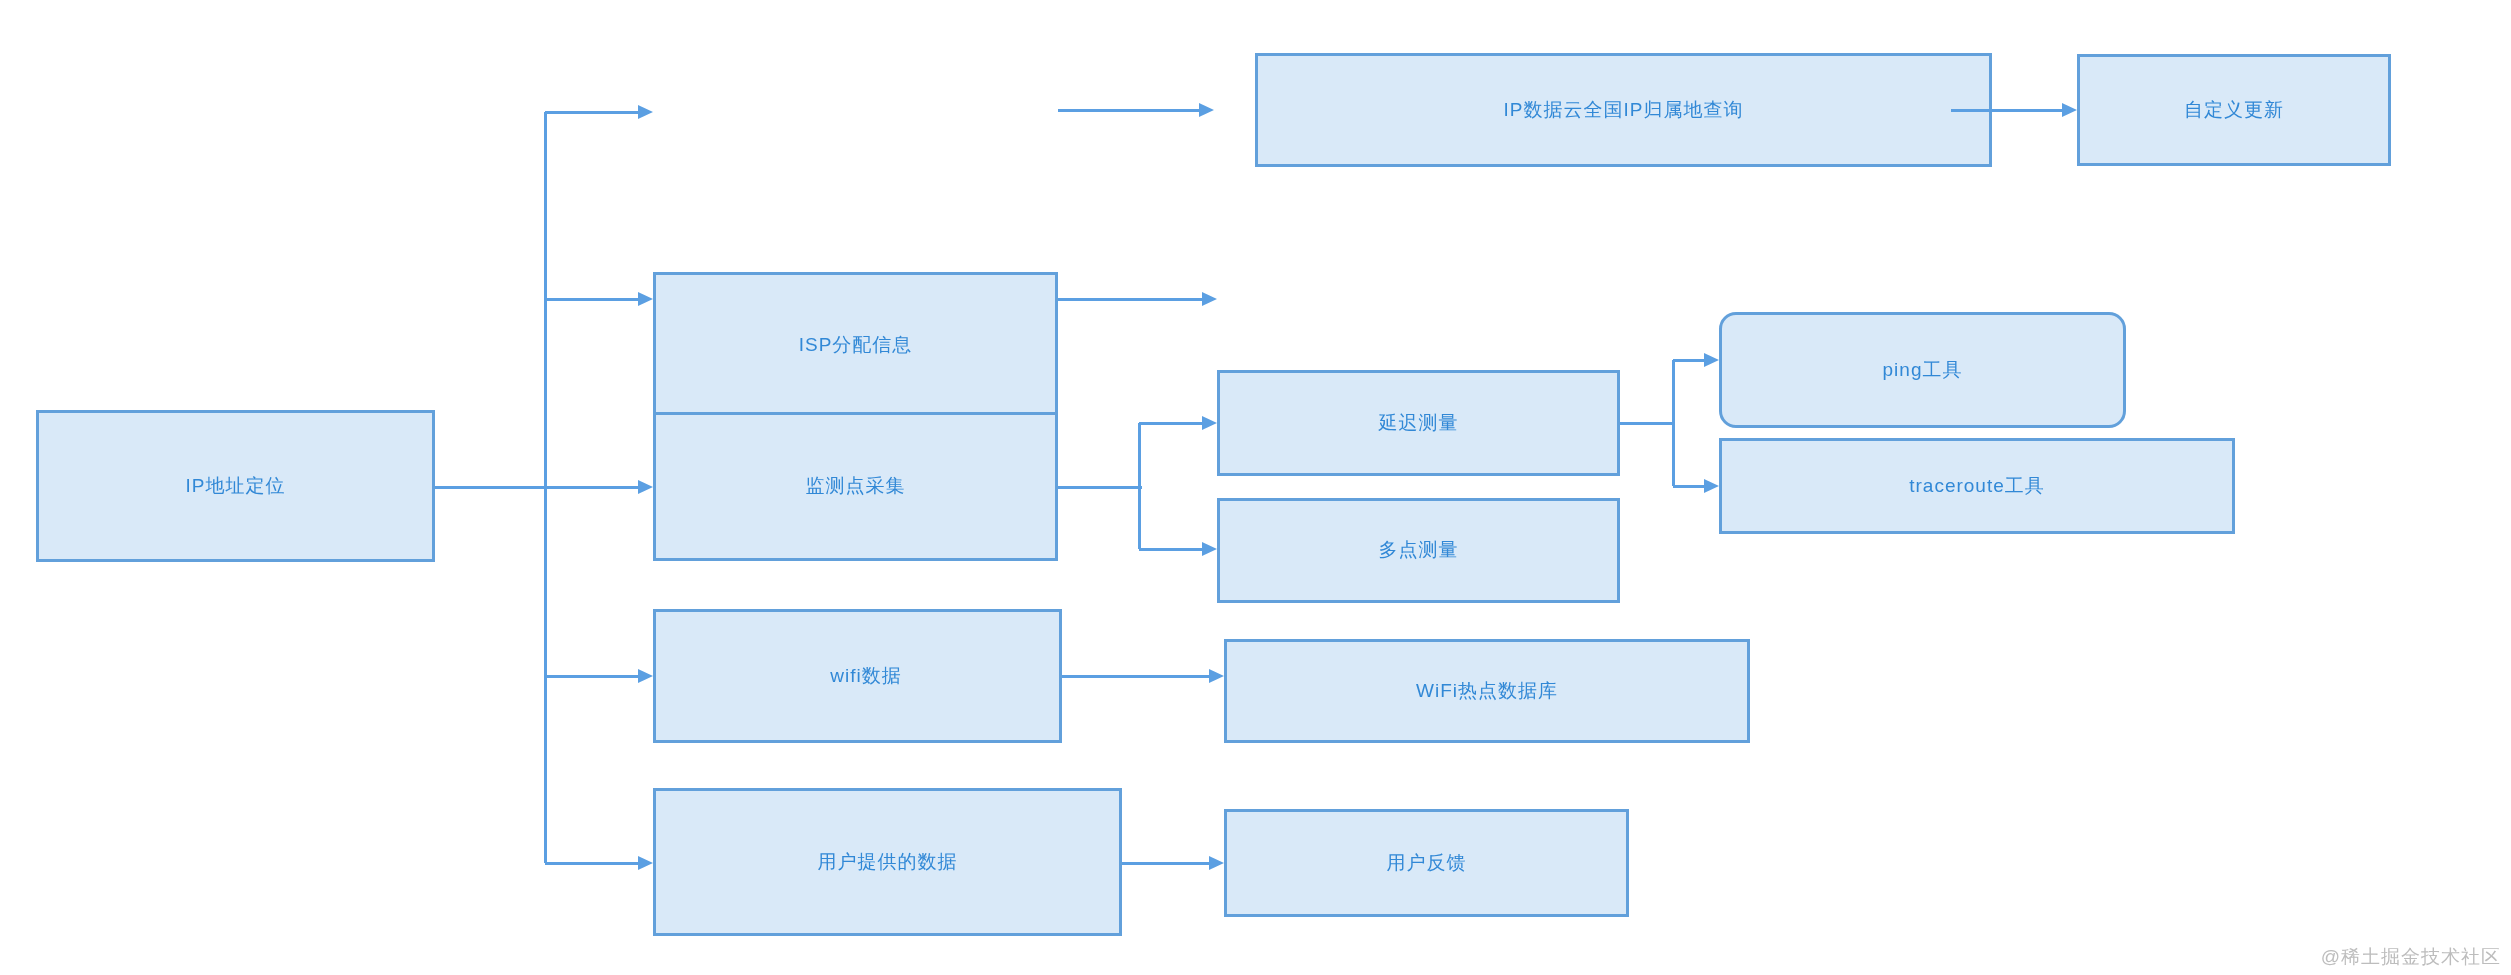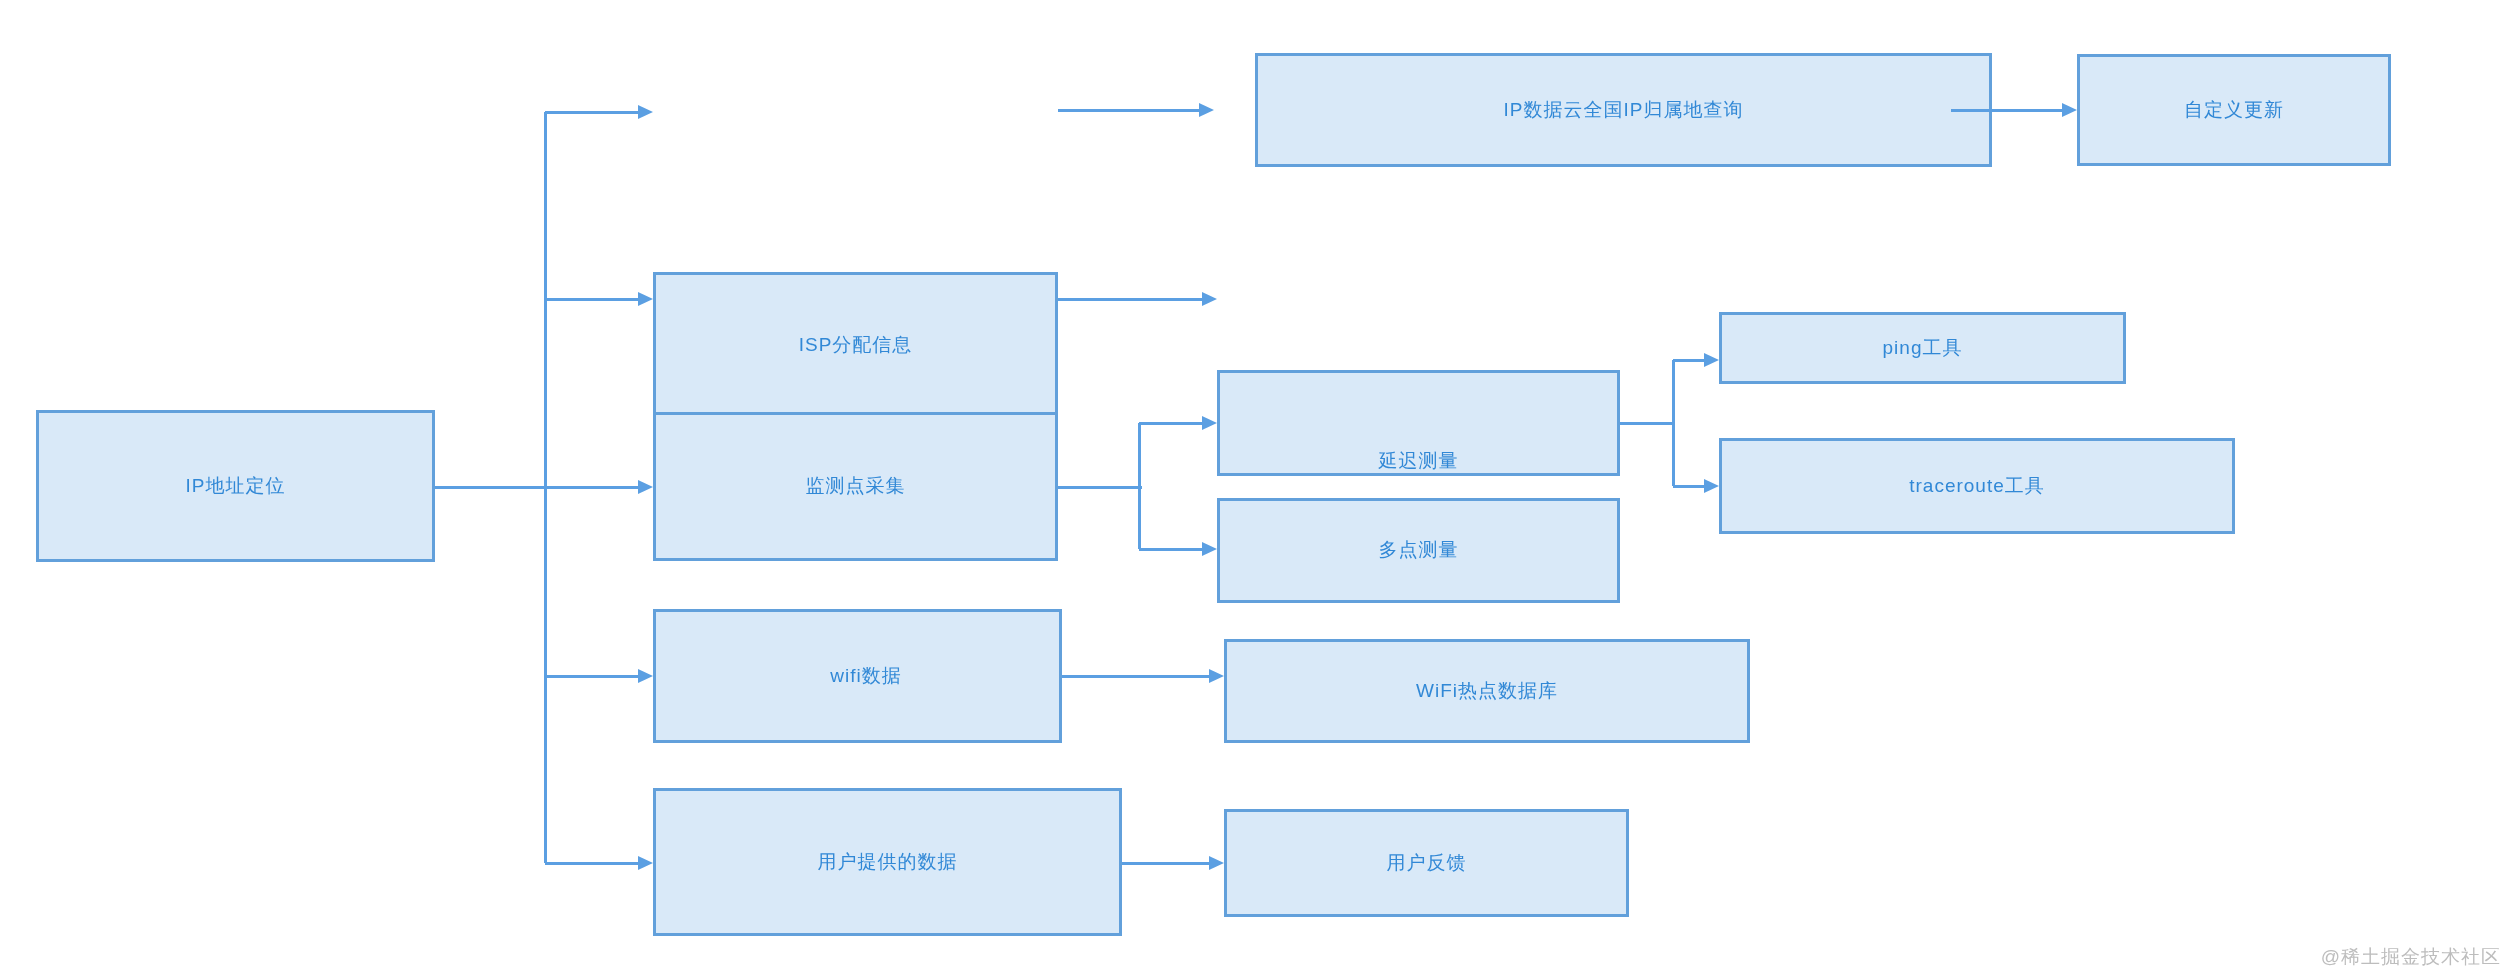"ping工具" div.node { border-radius: none -> 17px; height: 72px -> 116px }
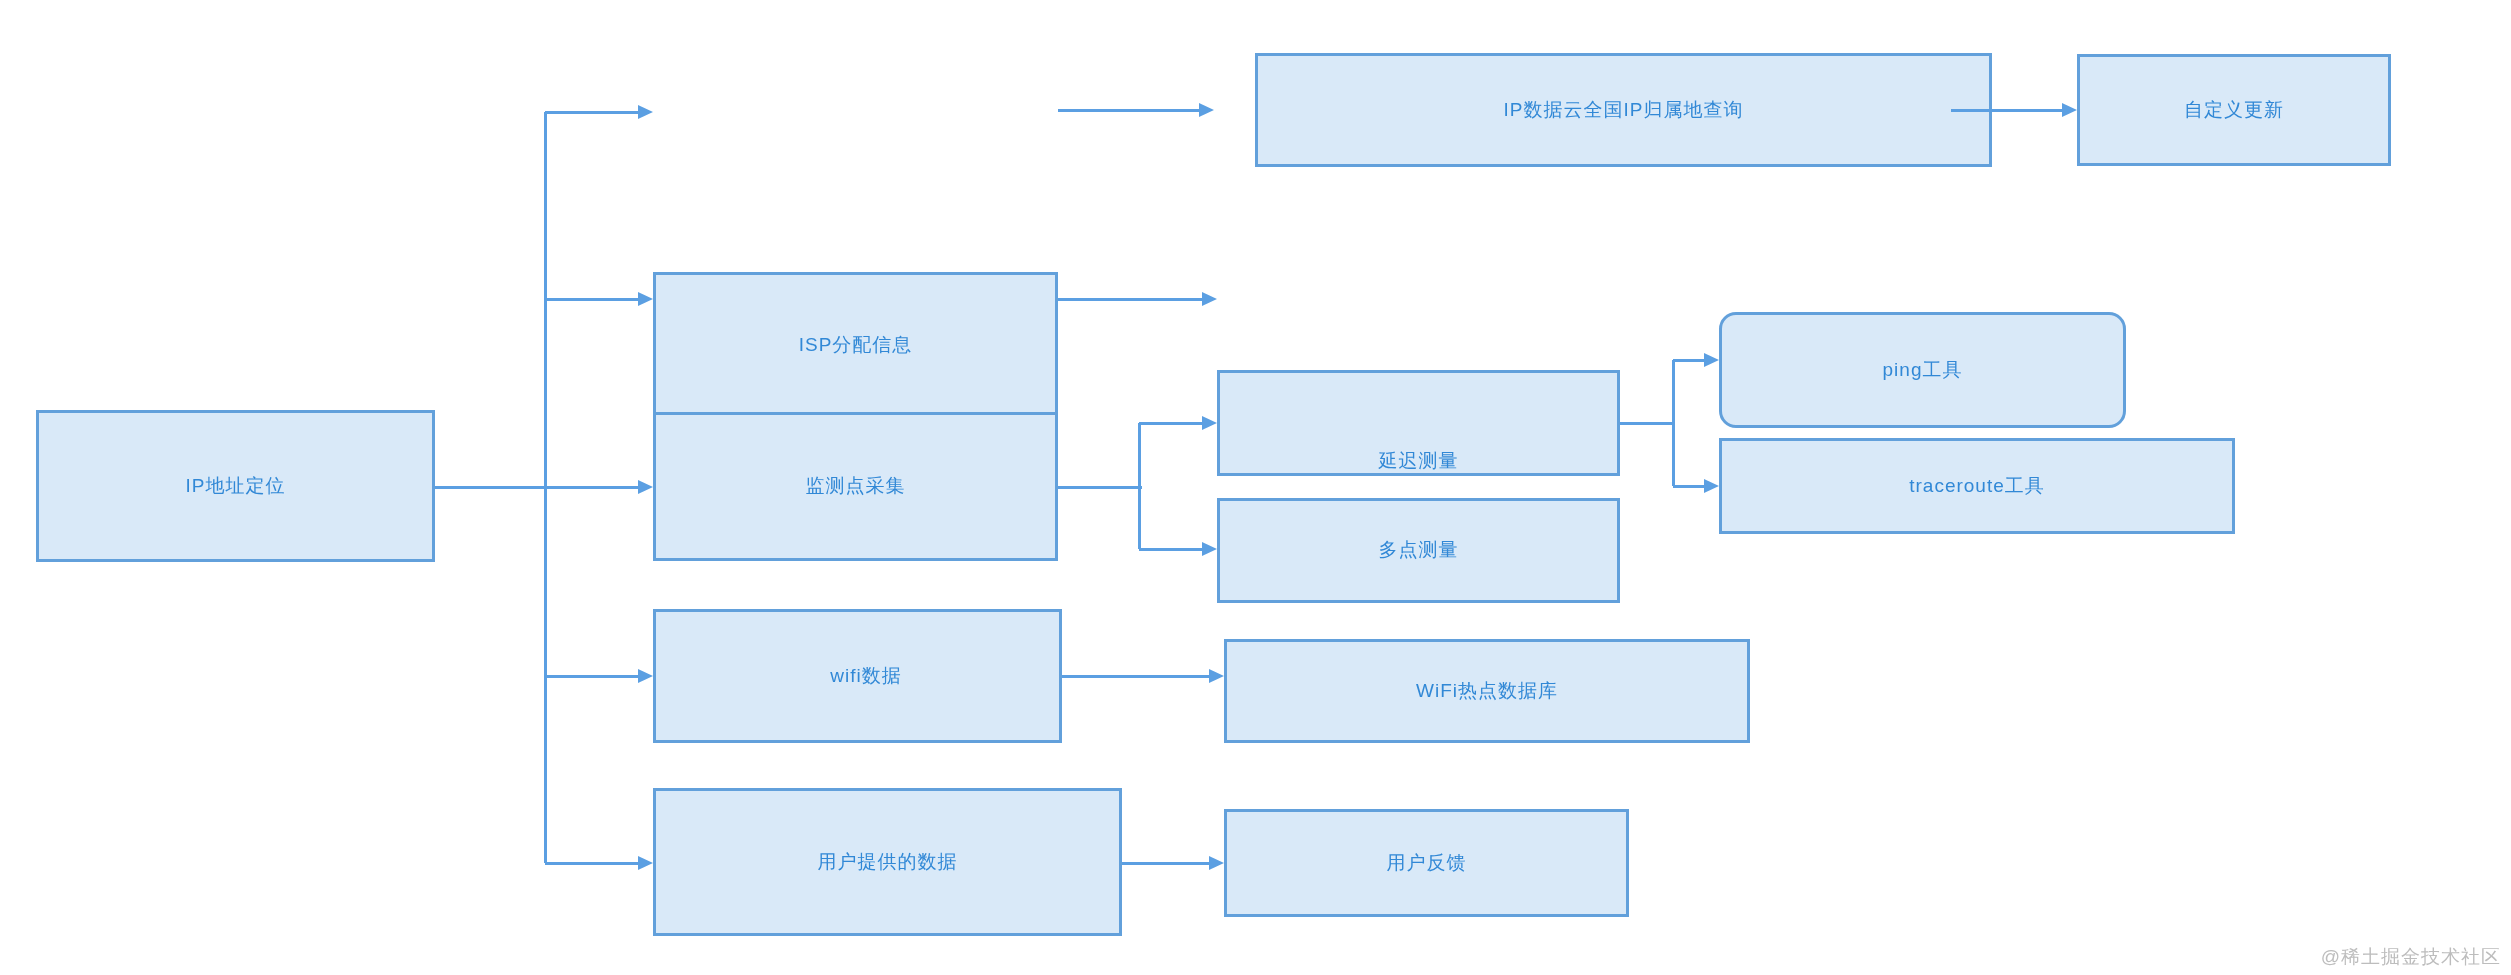"延迟测量" div.node { align-items: flex-end -> none }
